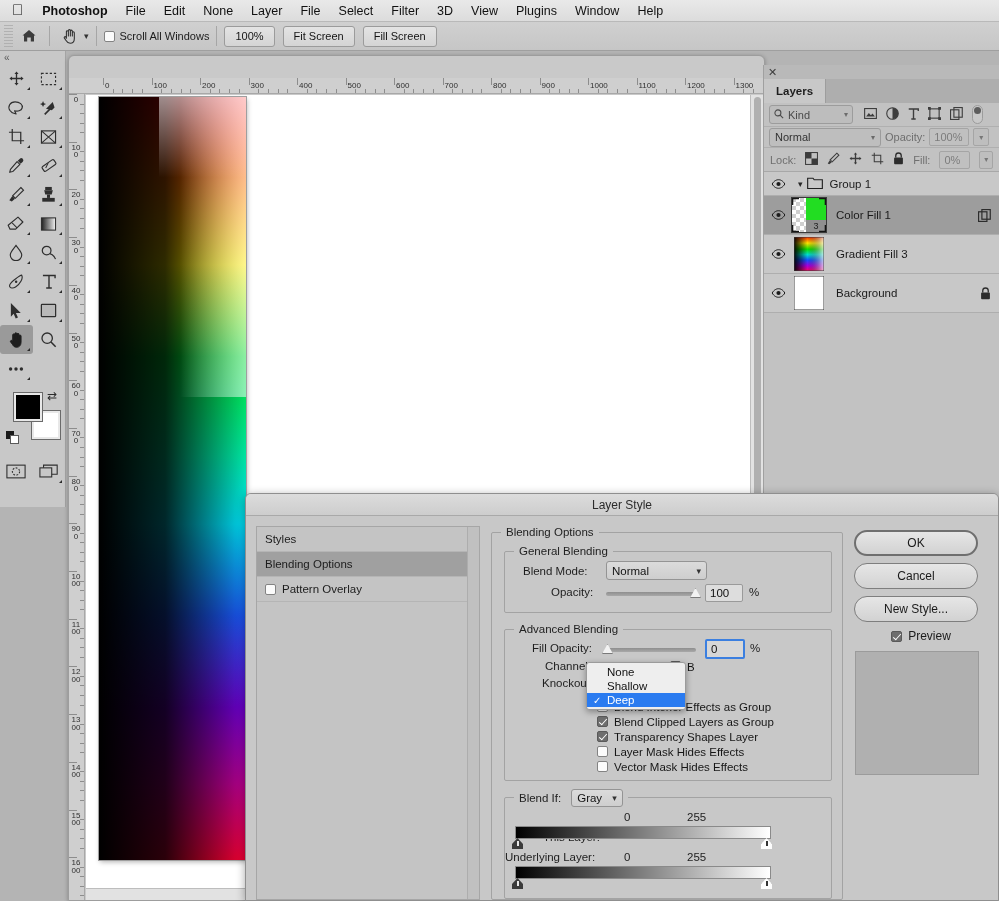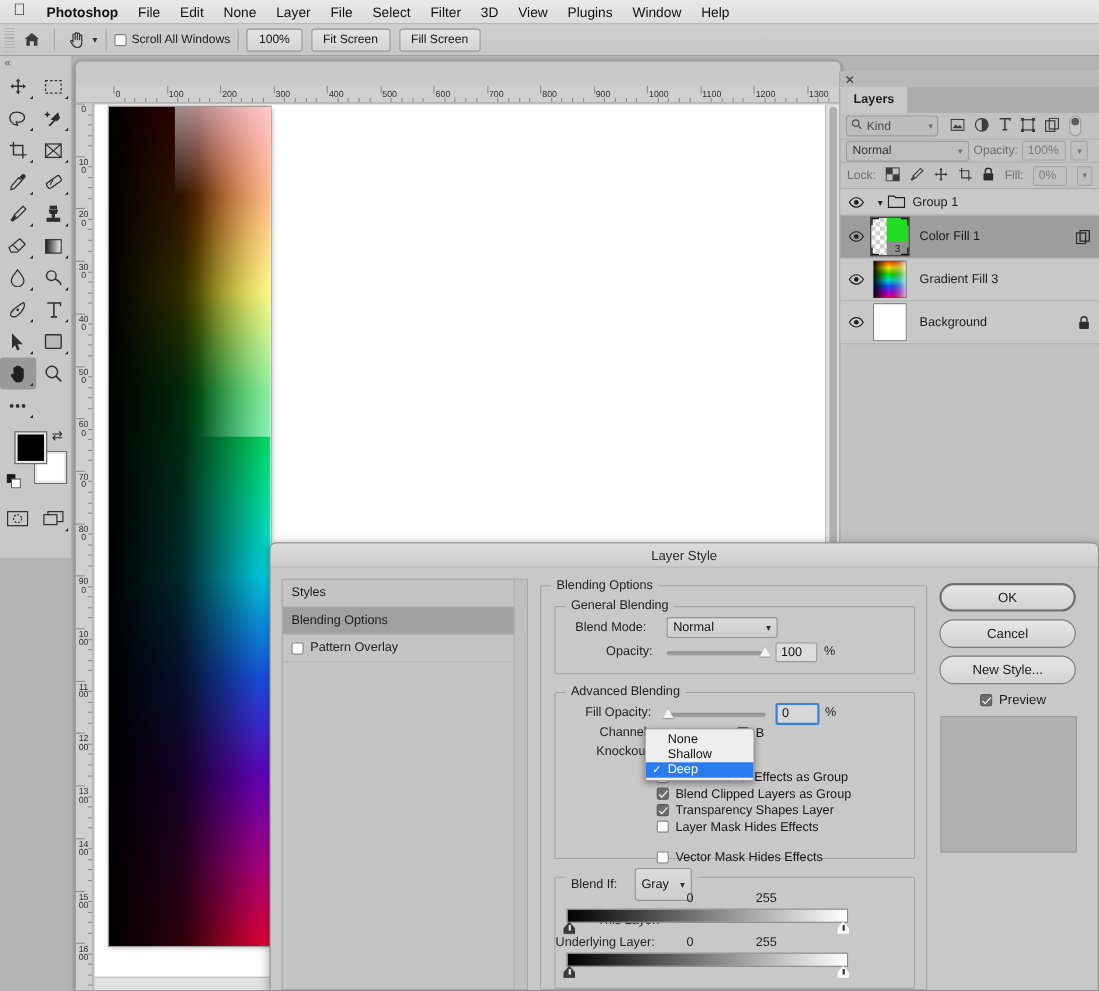"Vector Mask Hides Effects" label.cb-row { top: 142px -> 129px }
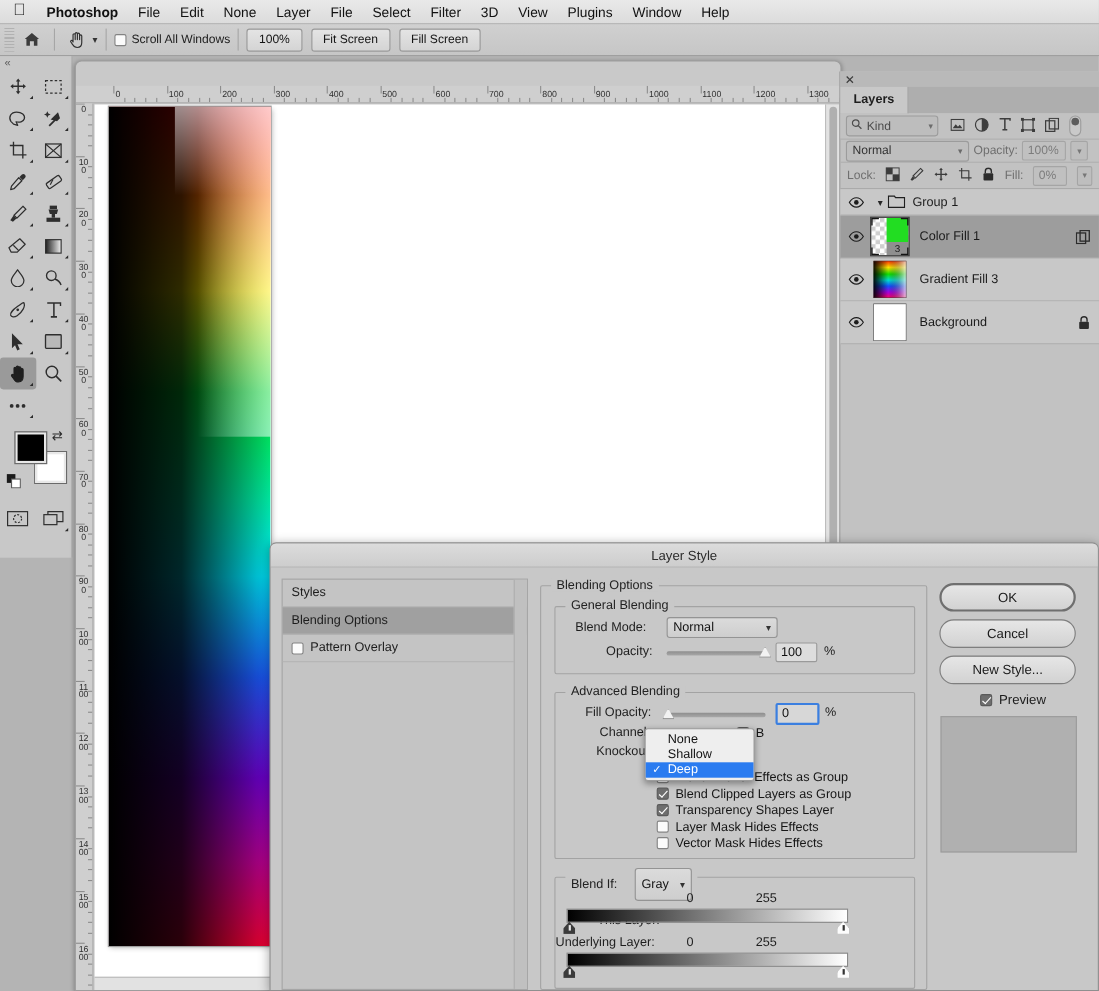"Blend If:" span.legend { gap: 16px -> 10px }
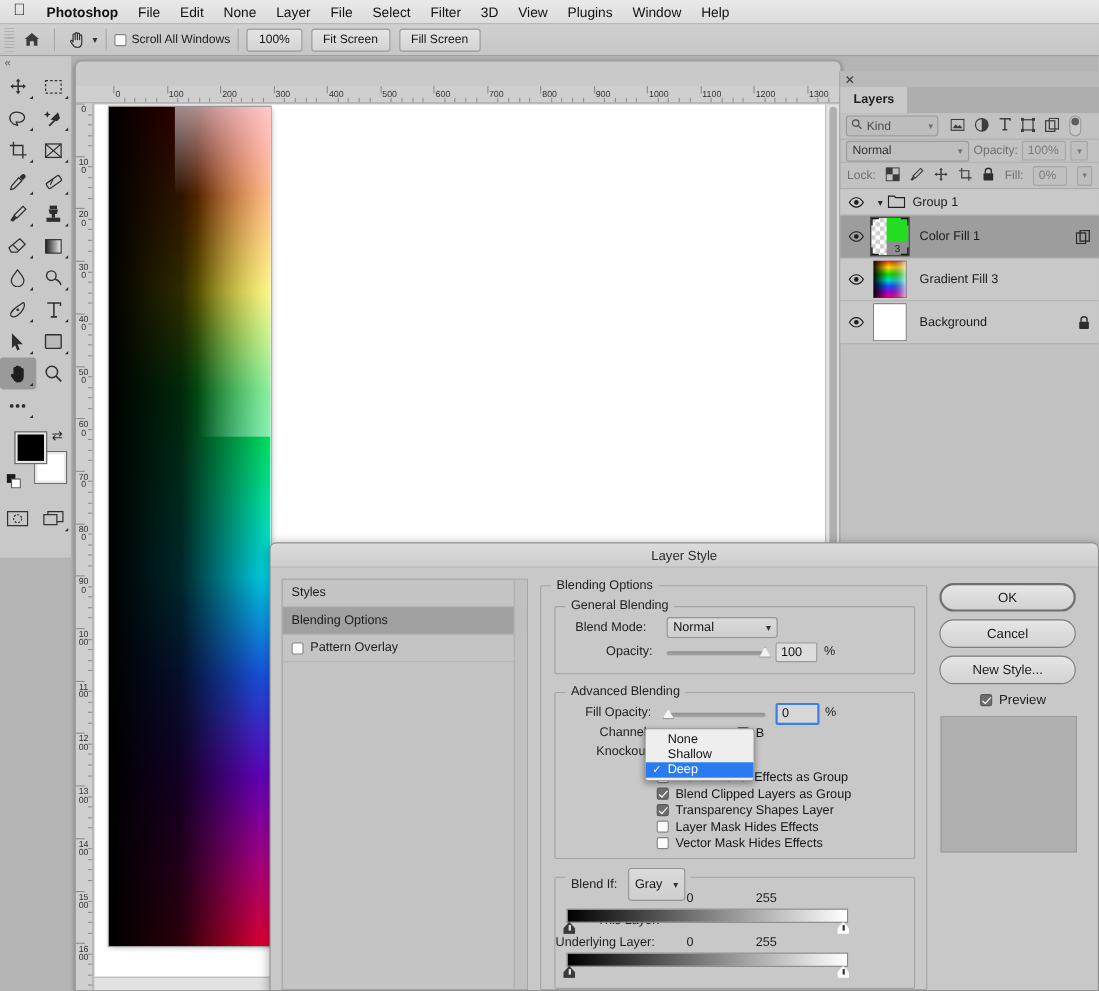"Gray" span.dropdown { height: 30px -> 18px }
